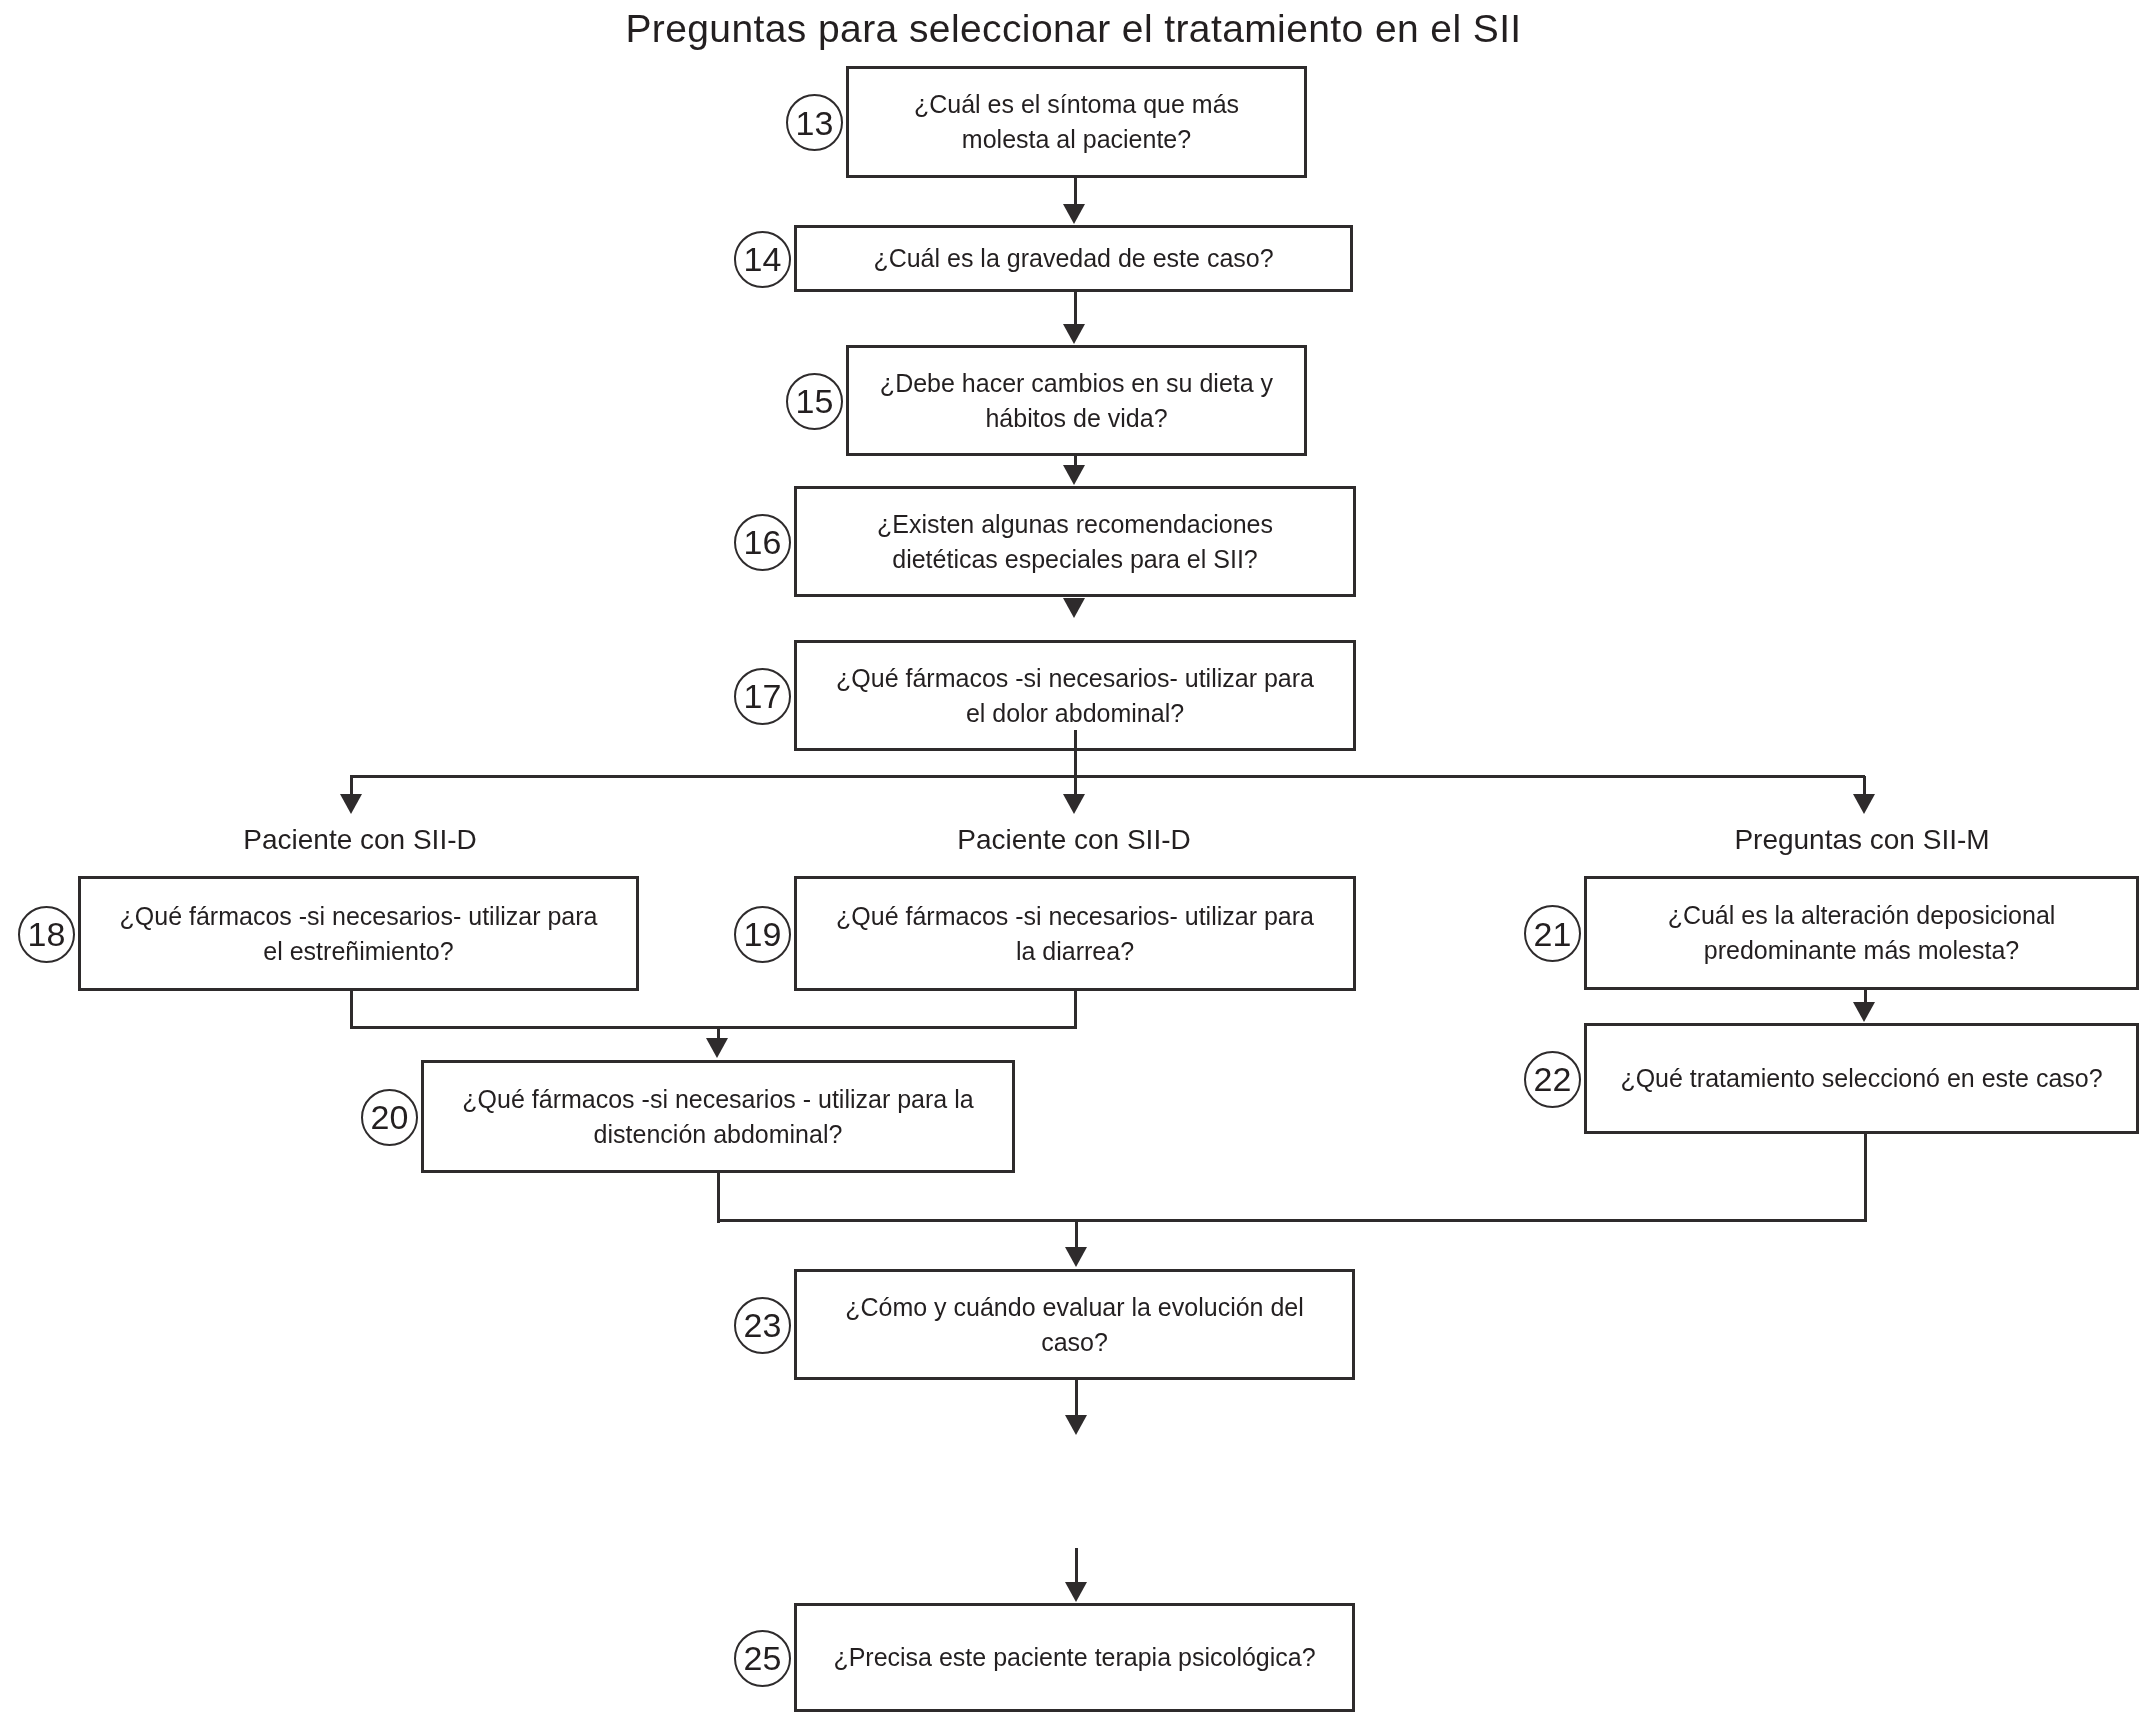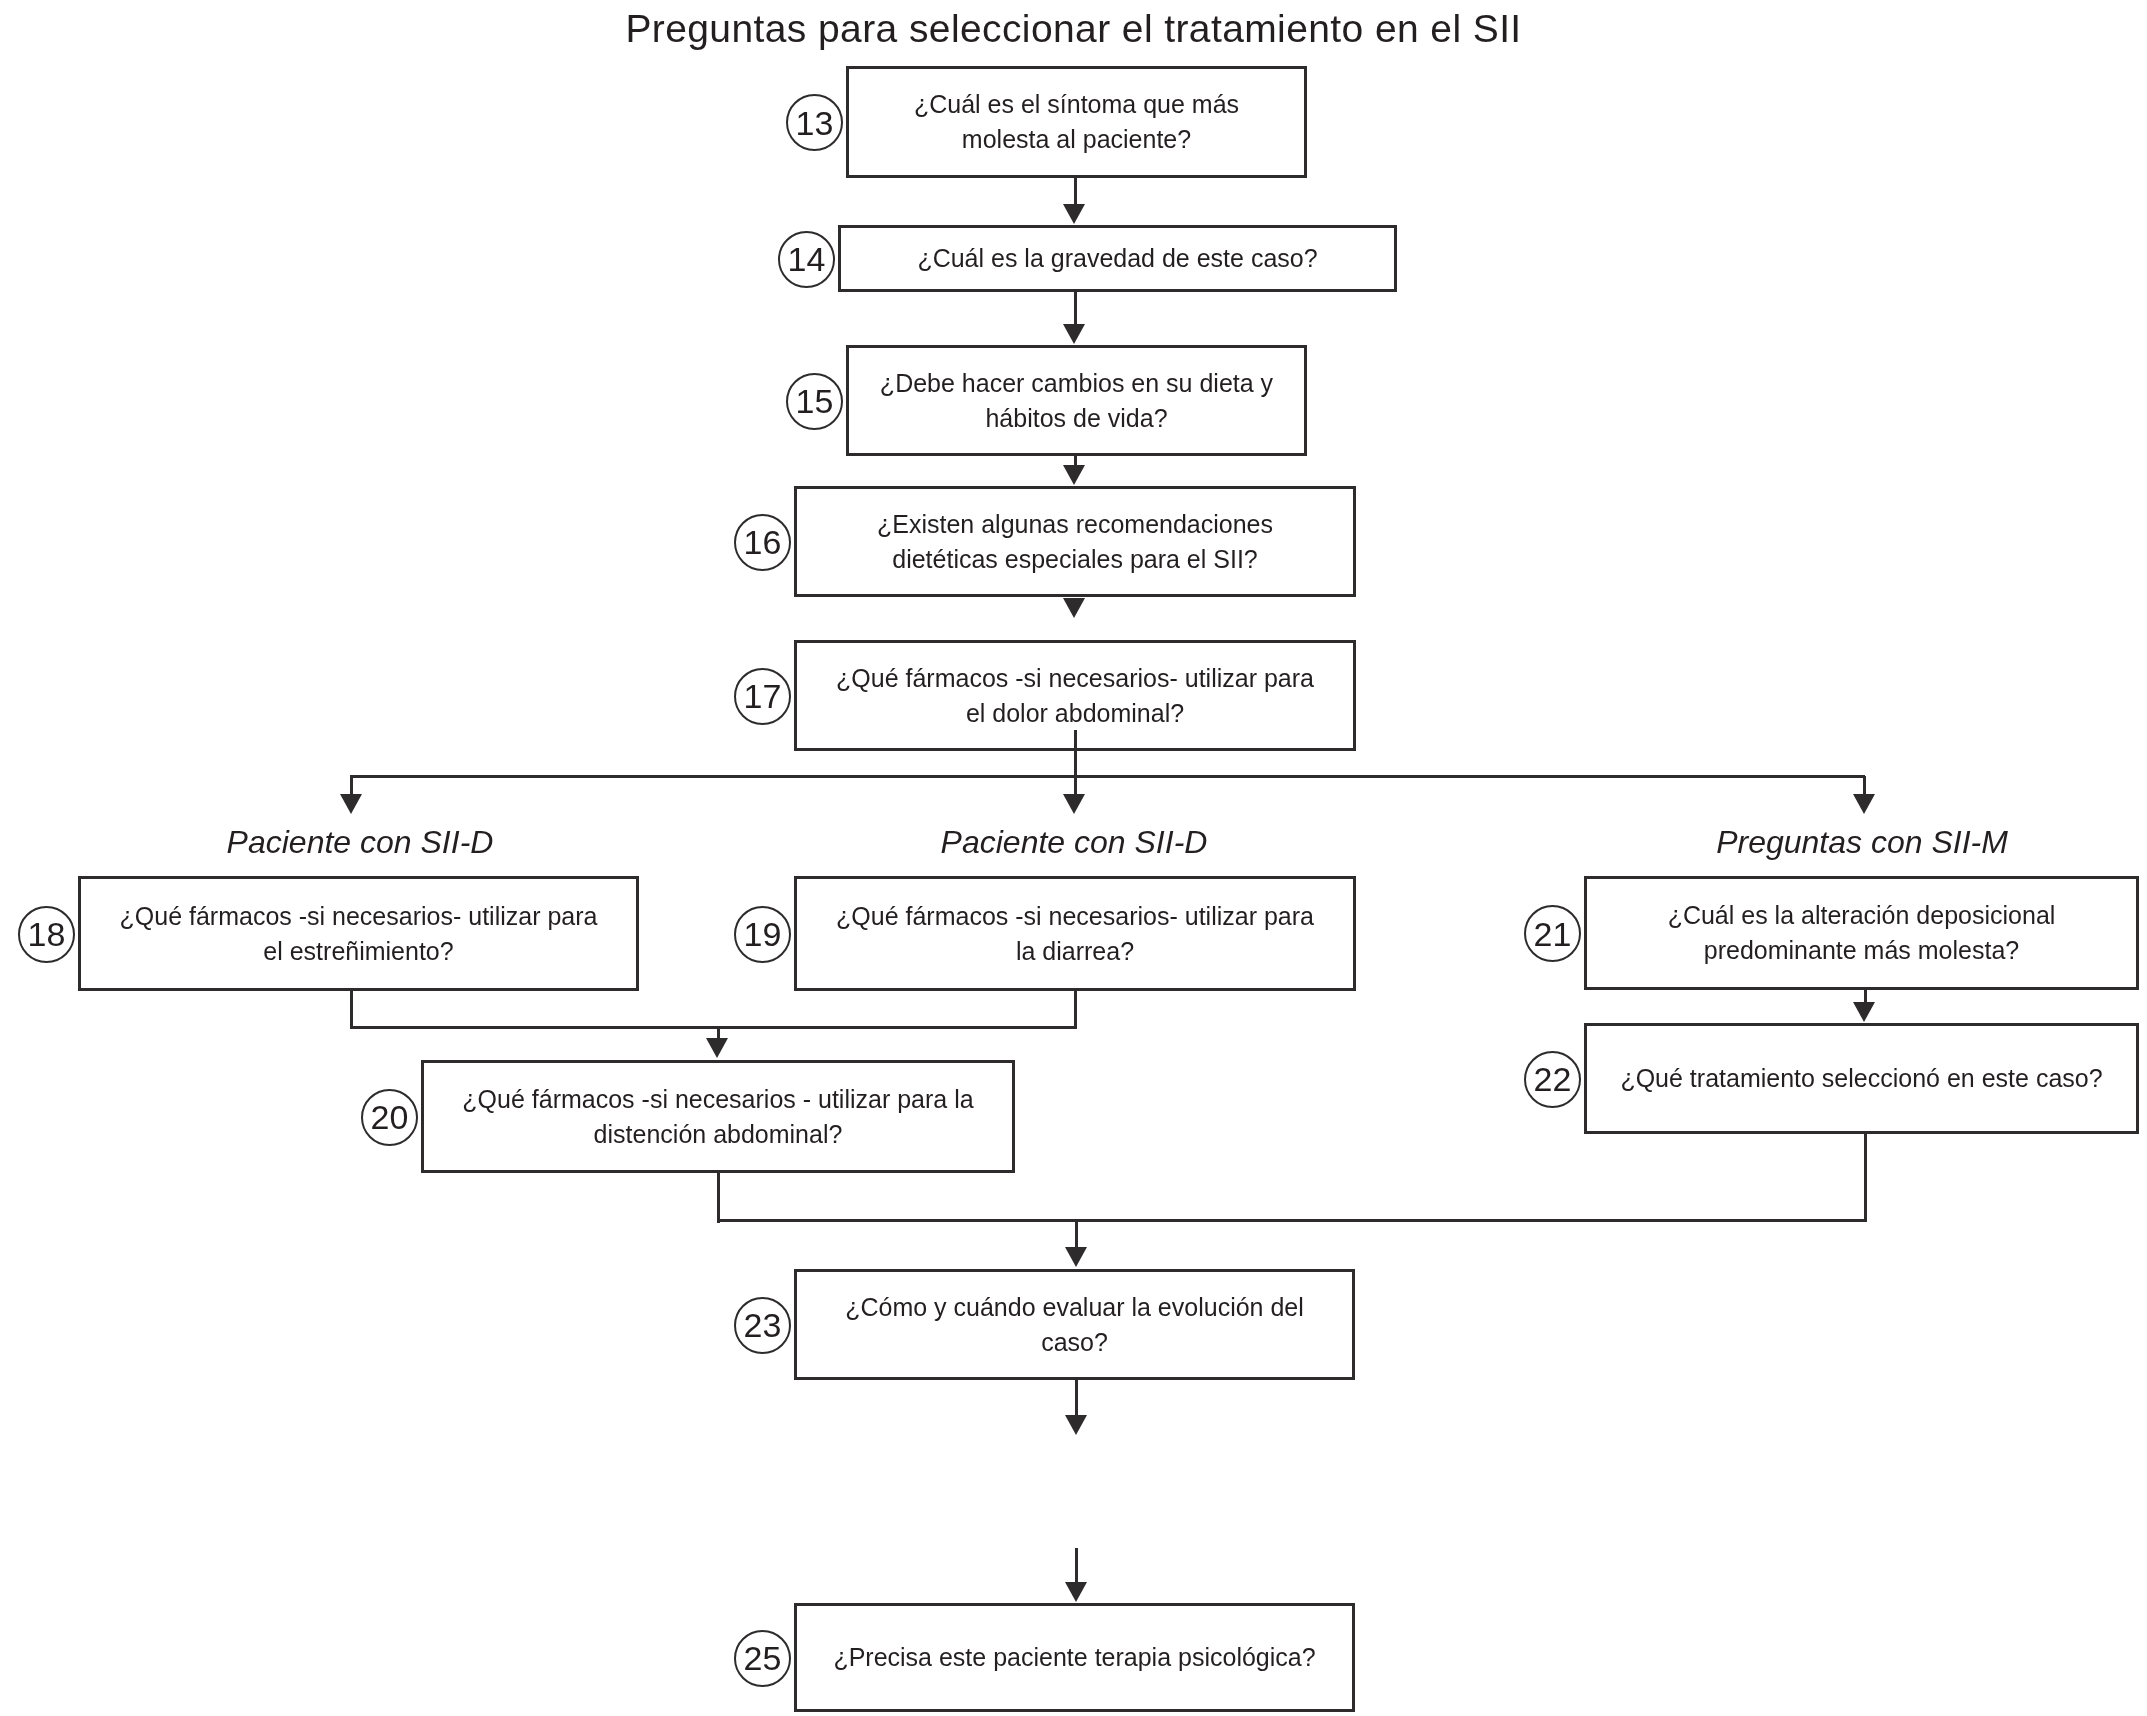"14" div.node { left: 838px -> 794px }
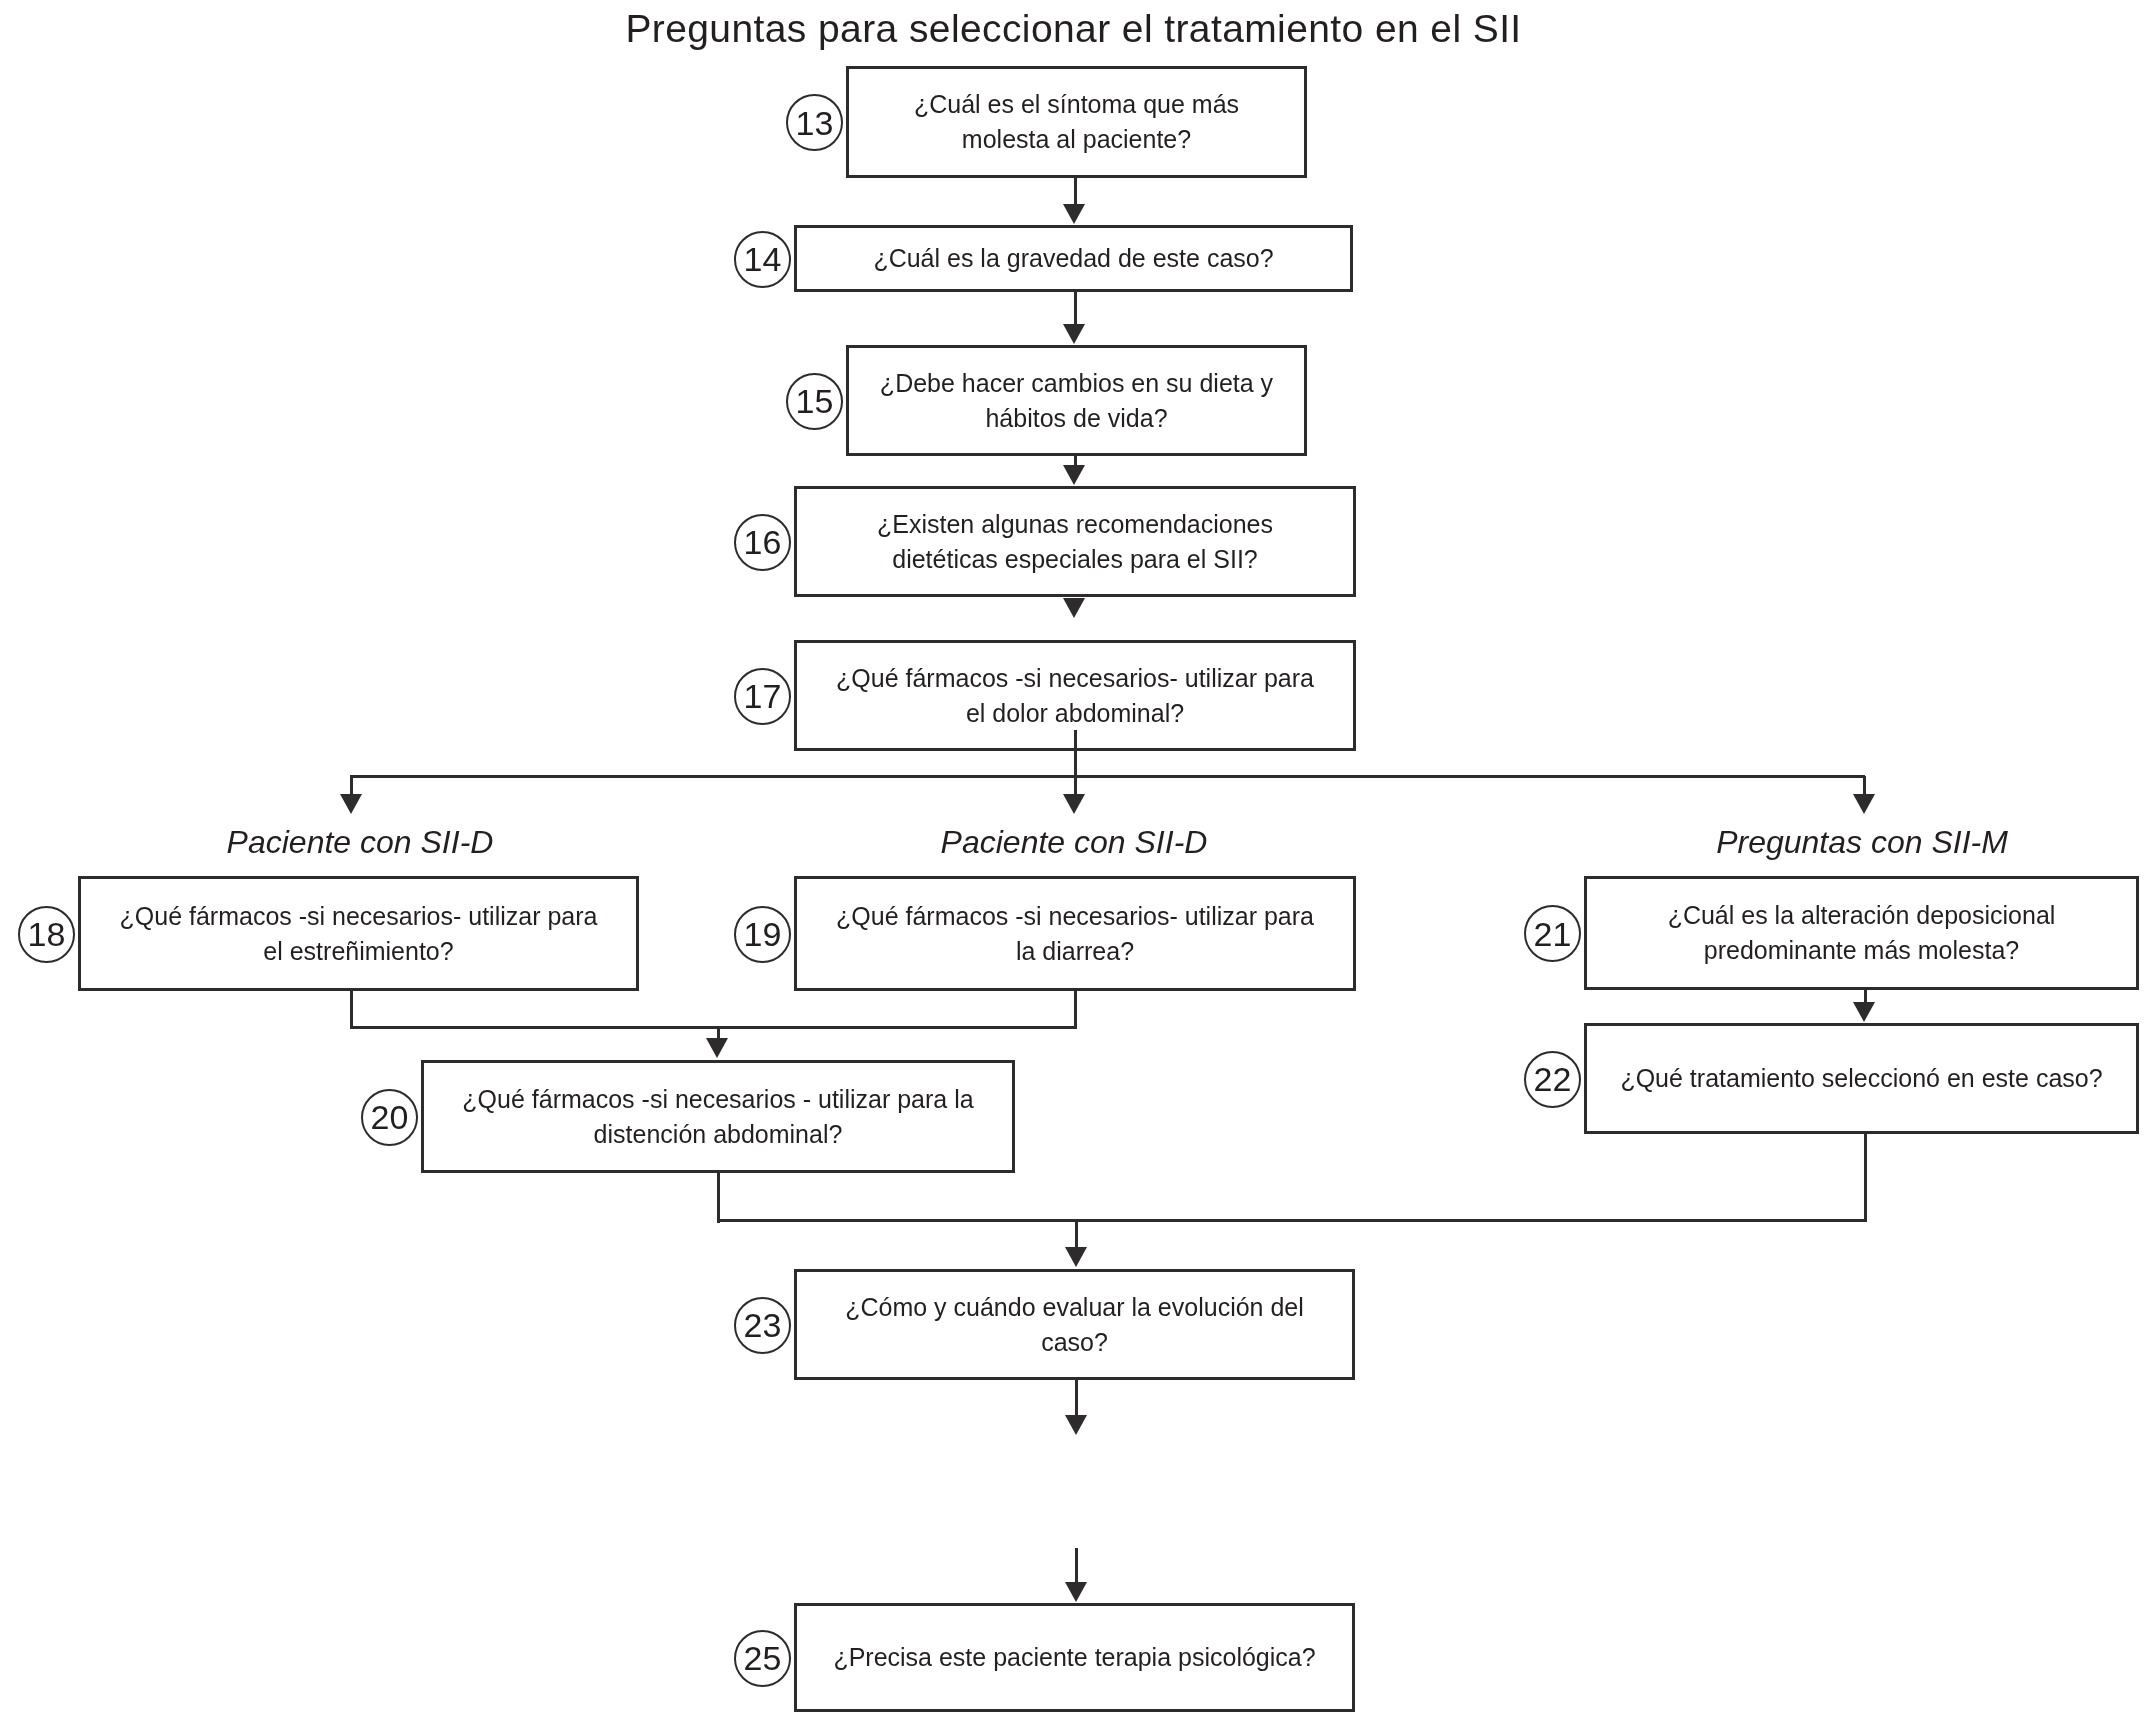"Paciente con SII-D" .branch-label { font-size: 32px -> 28px; font-style: italic -> none }
